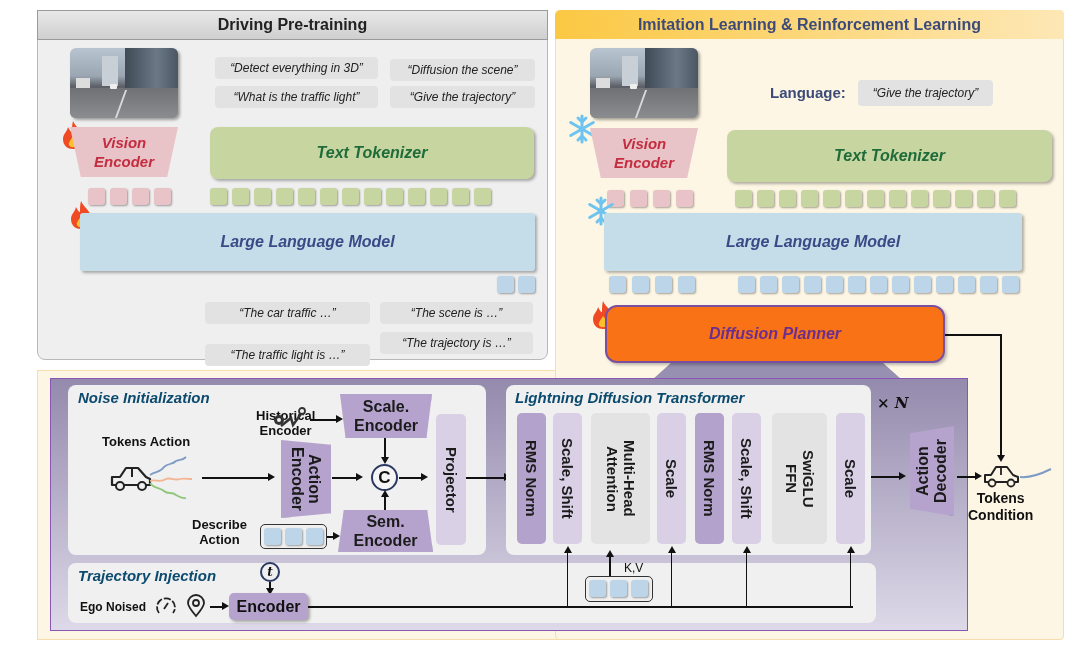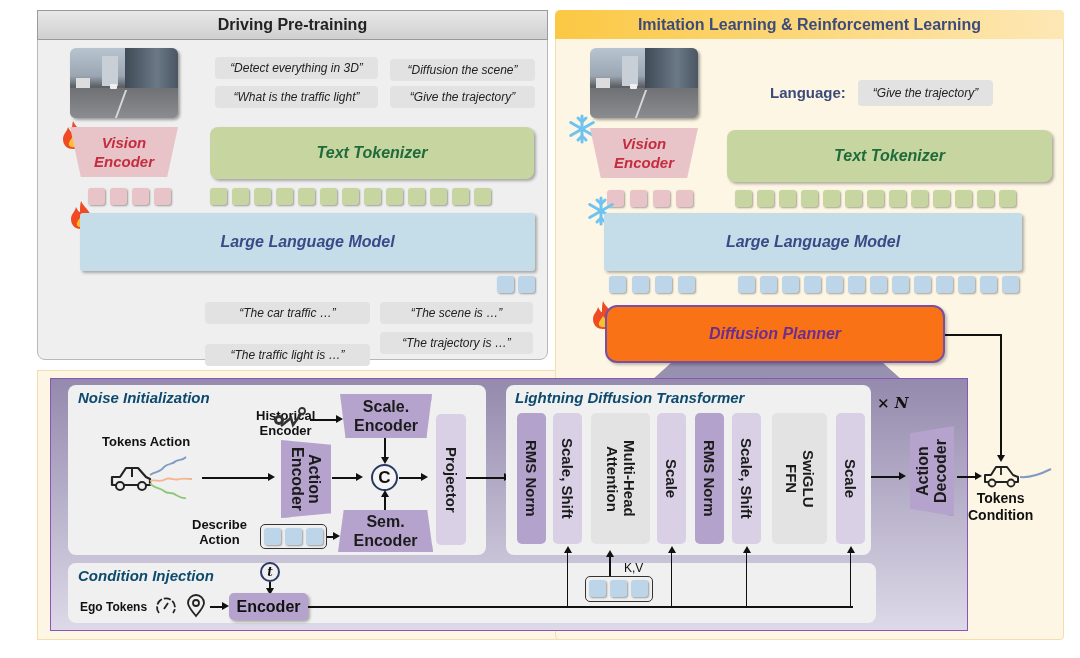"Condition Injection" div.abs { text: Condition -> Trajectory }
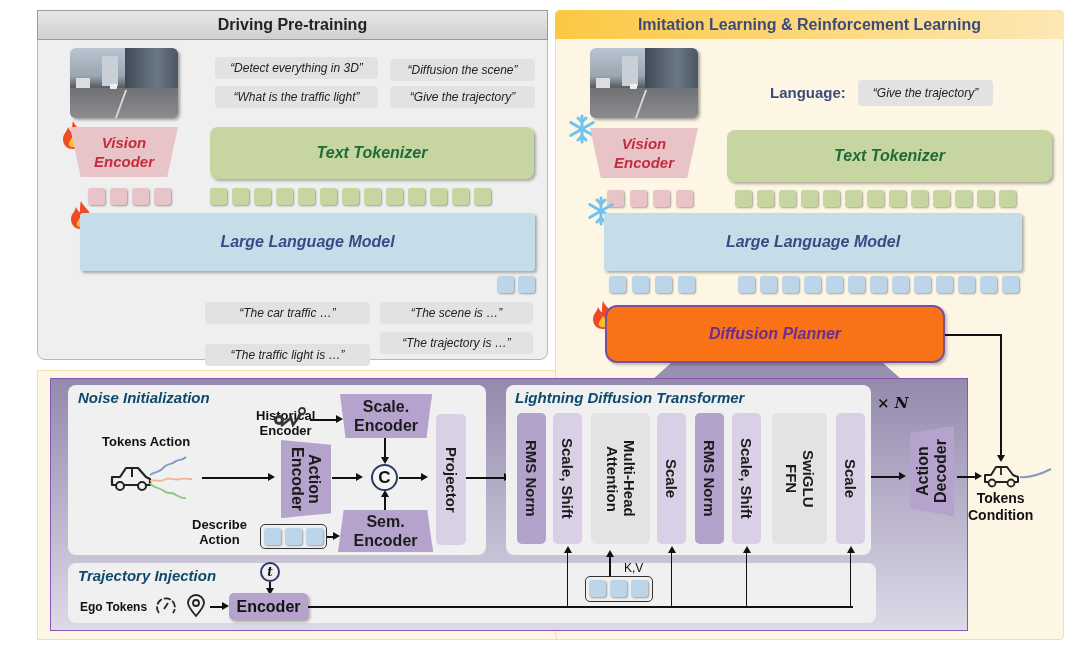"Ego Tokens" div.abs { text: Tokens -> Noised }
